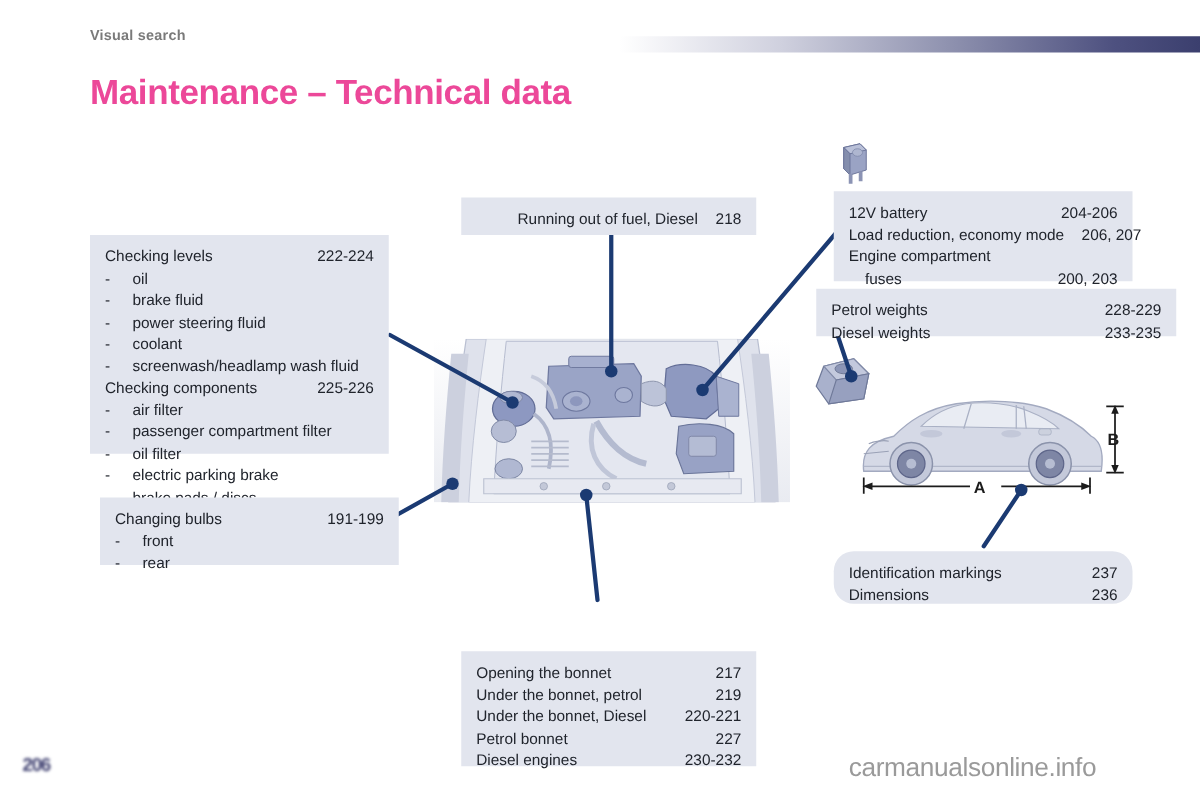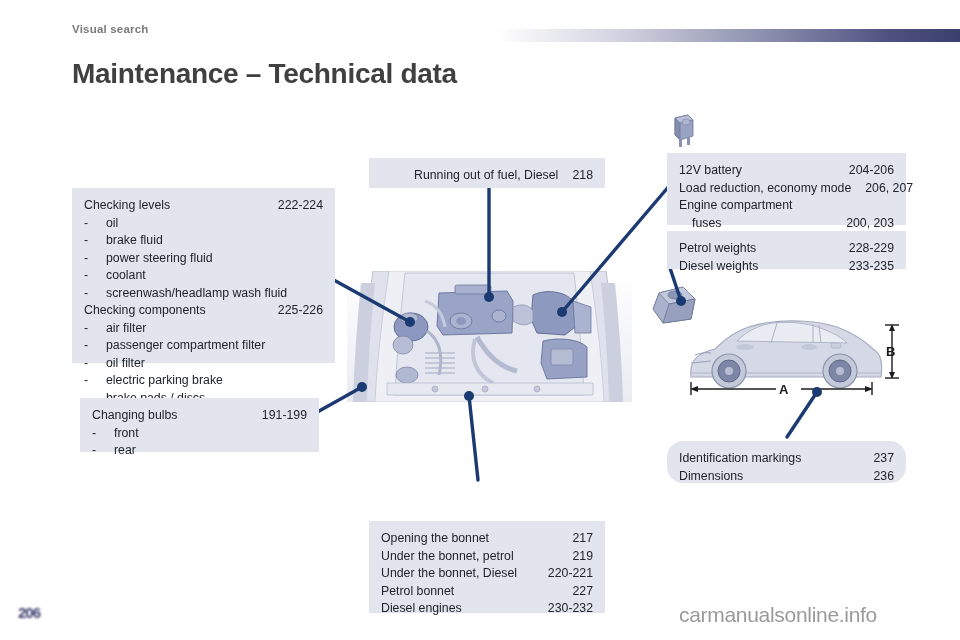"Maintenance – Technical data" .page-title { color: #404040 -> #ec4899 }
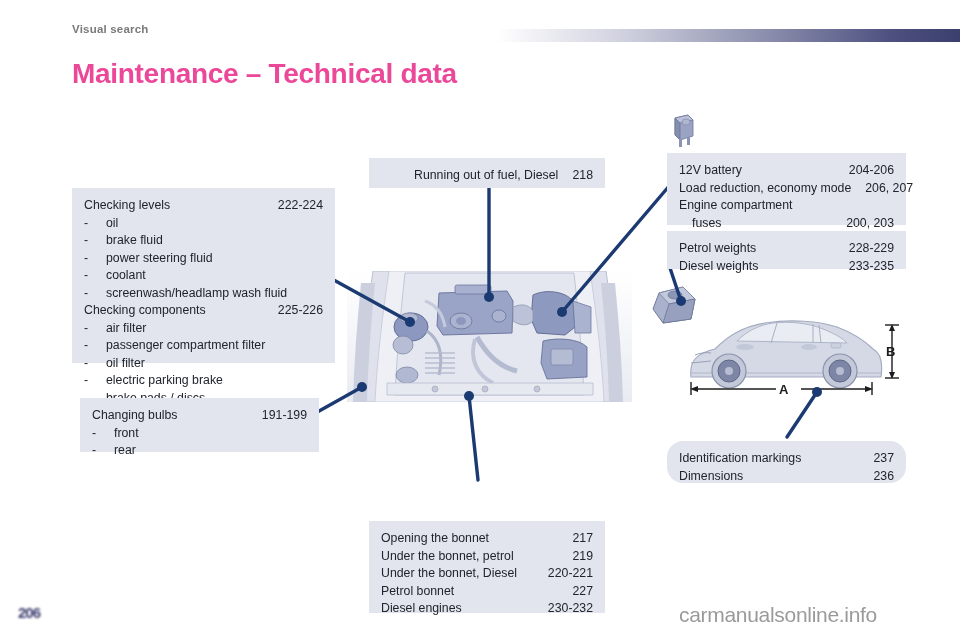"Checking levels" div.panel { width: 263px -> 239px }
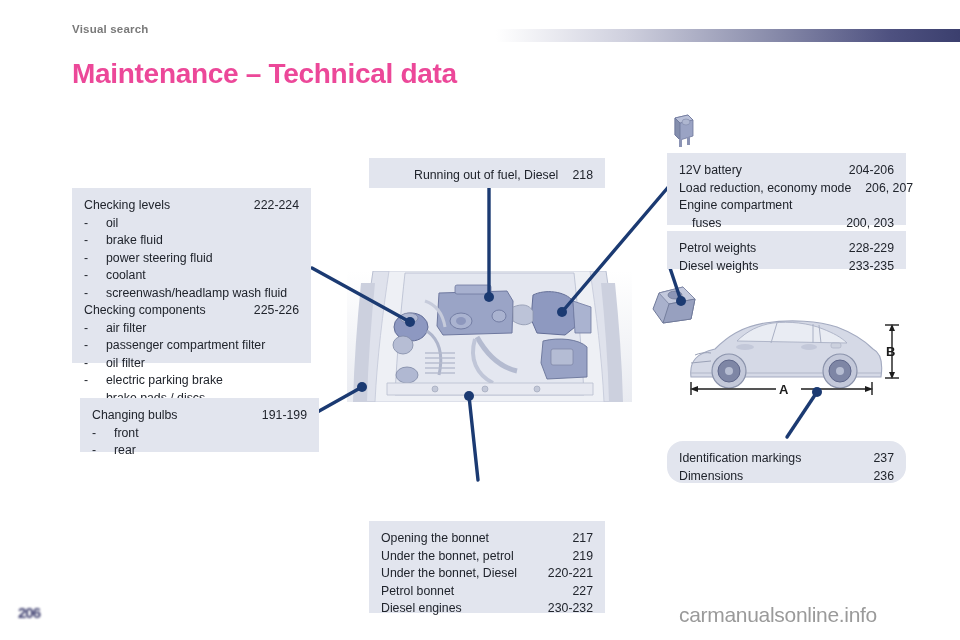"Petrol weights" div.panel { left: 667px -> 653px; width: 239px -> 288px }
